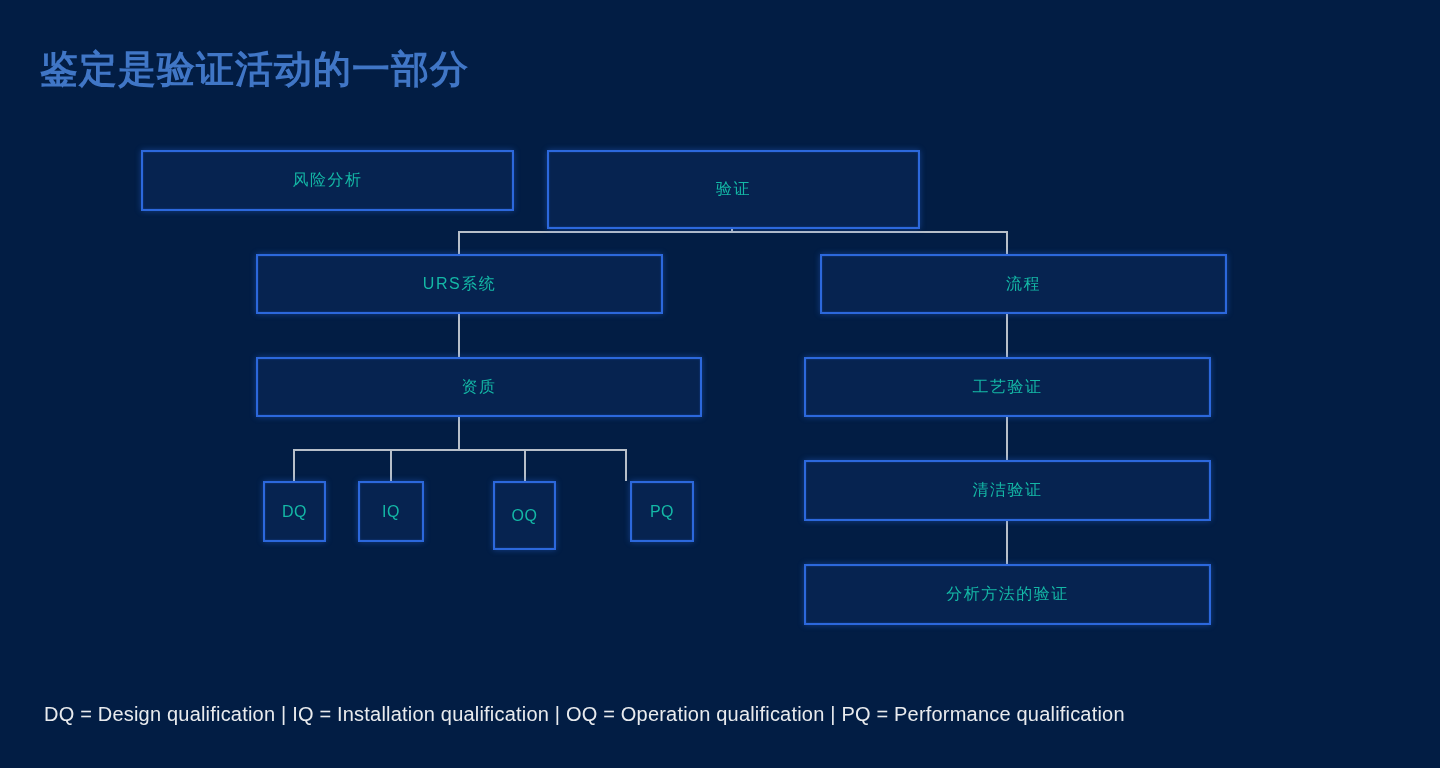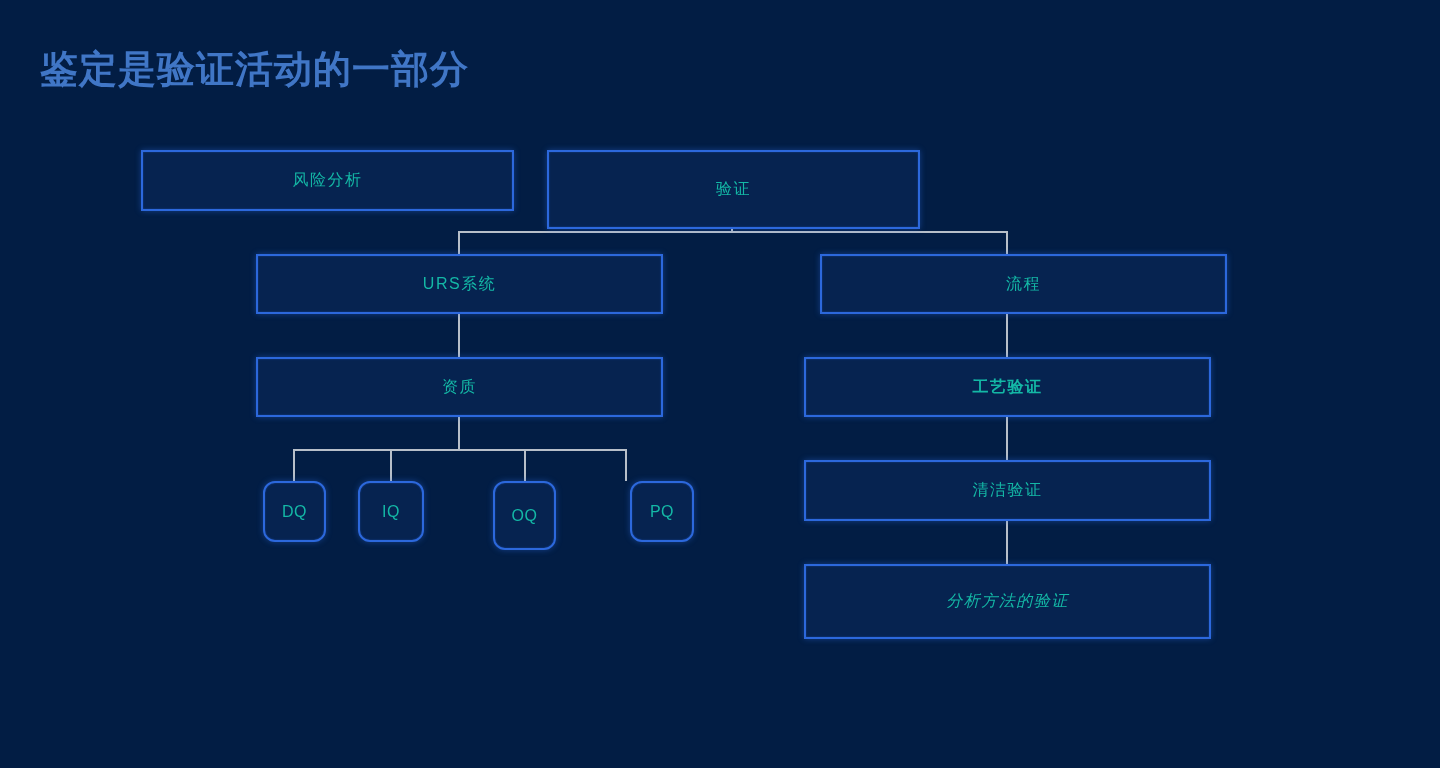"资质" div.node { width: 407px -> 446px }
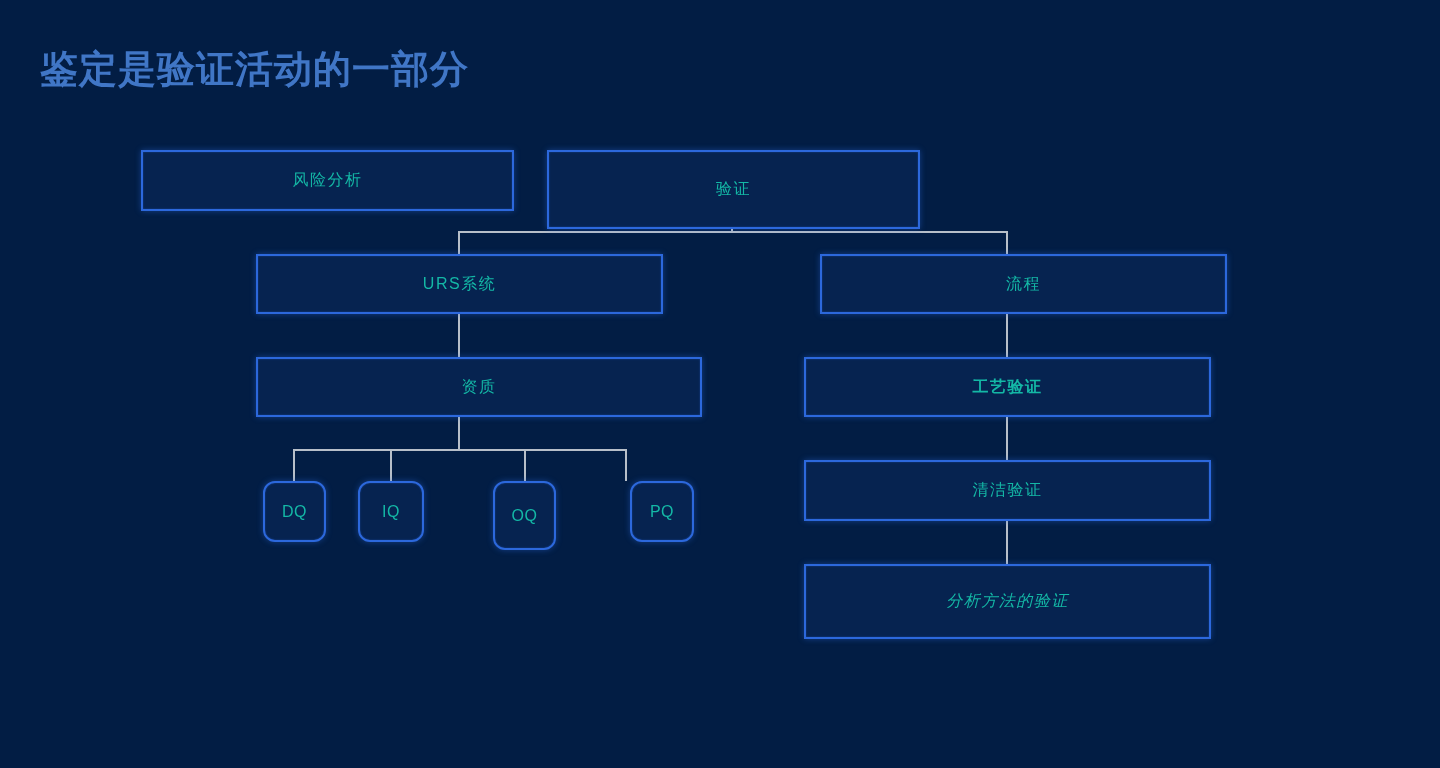"工艺验证" div.node { font-weight: bold -> none }
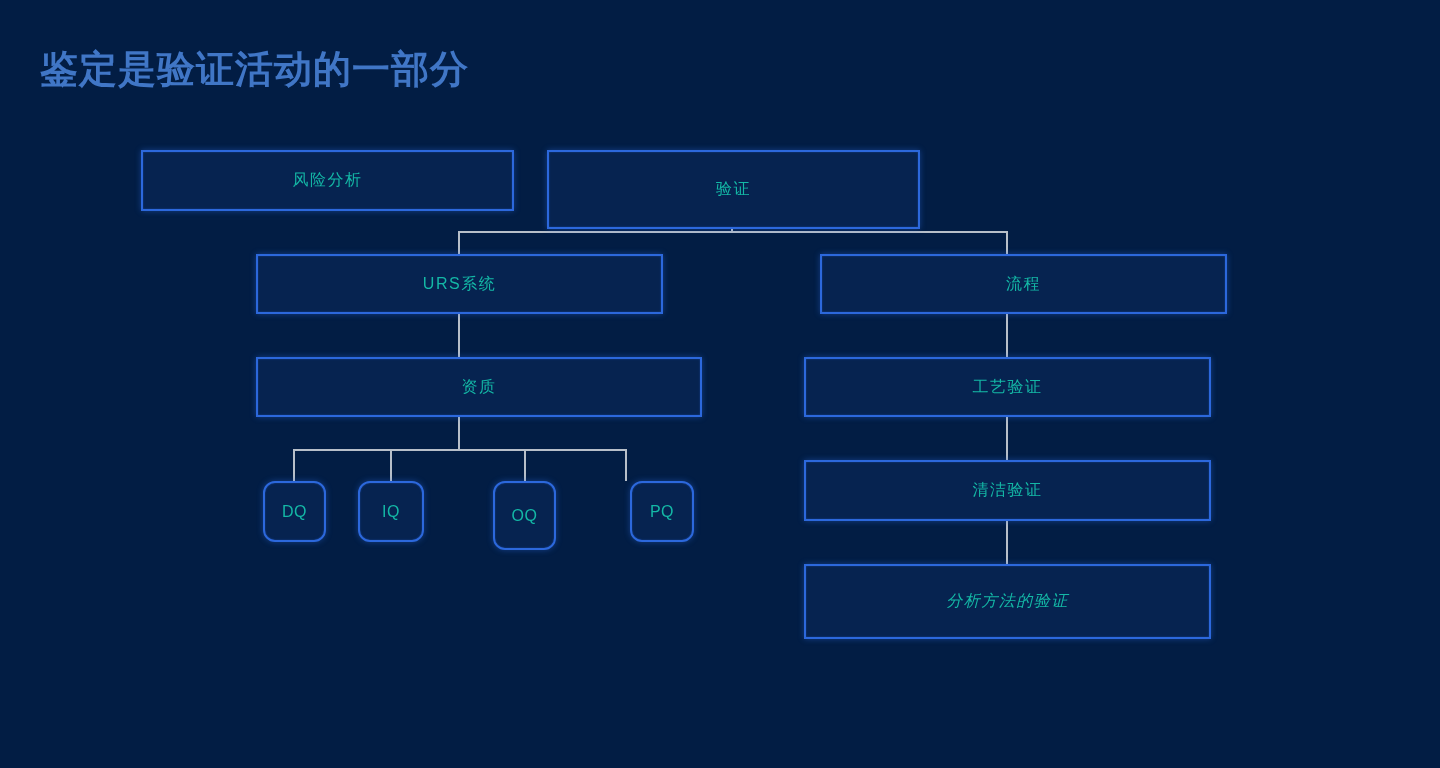"DQ" .node.small { border-radius: 12px -> none }
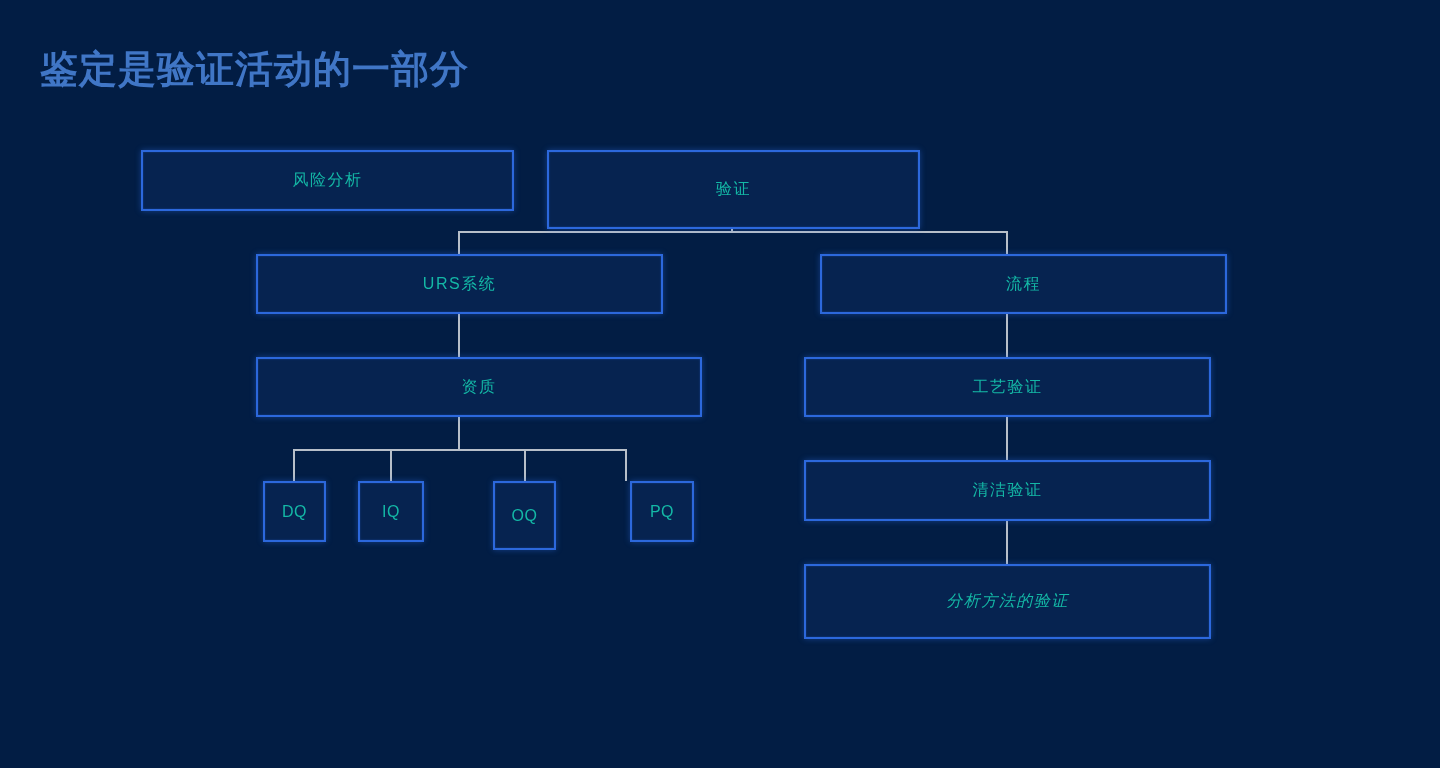"分析方法的验证" div.node { font-style: italic -> none; height: 75px -> 61px }
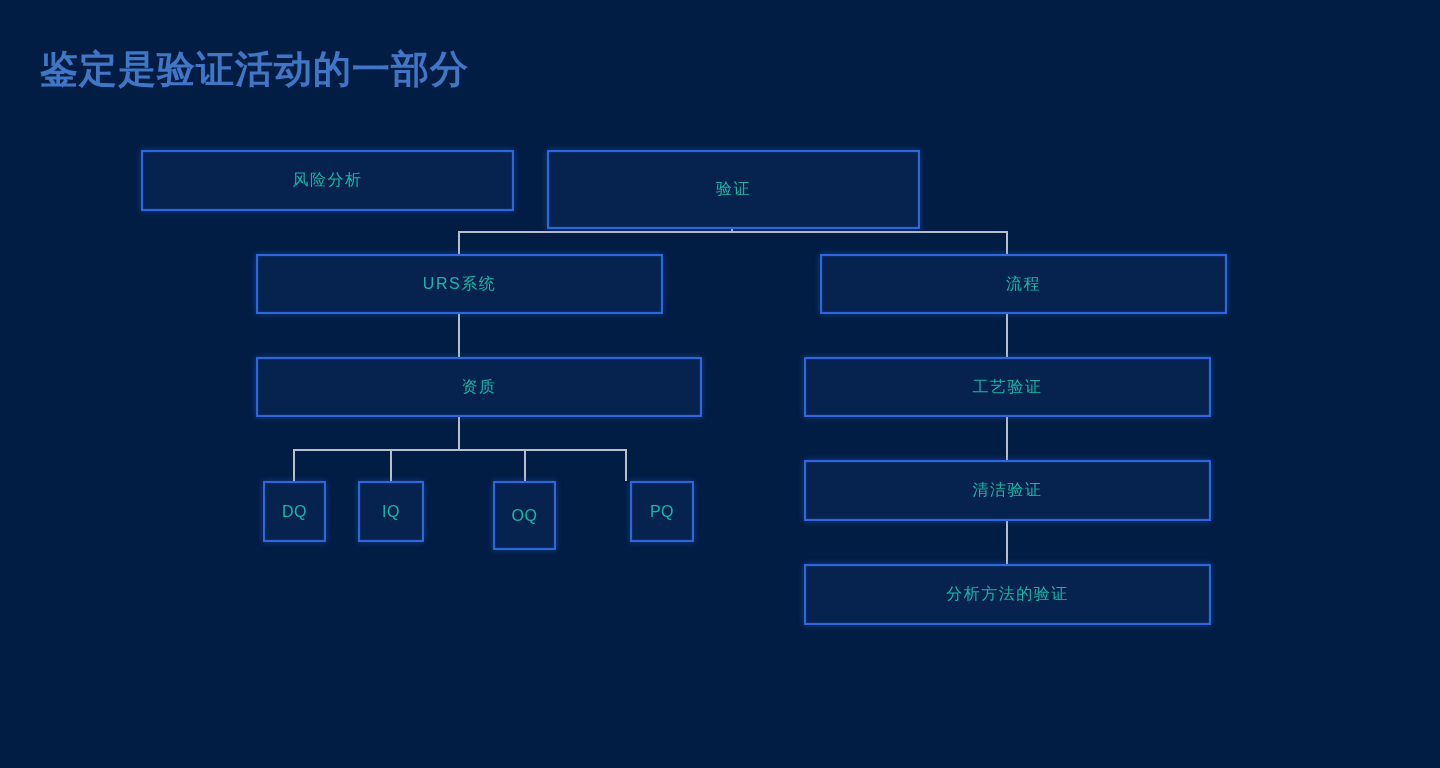"DQ = Design qualification |" p.legend { html: none -> <p>DQ = Design qualification | IQ = Installation qualification | OQ = Operation qualification | PQ = Performance qualification</p> }
